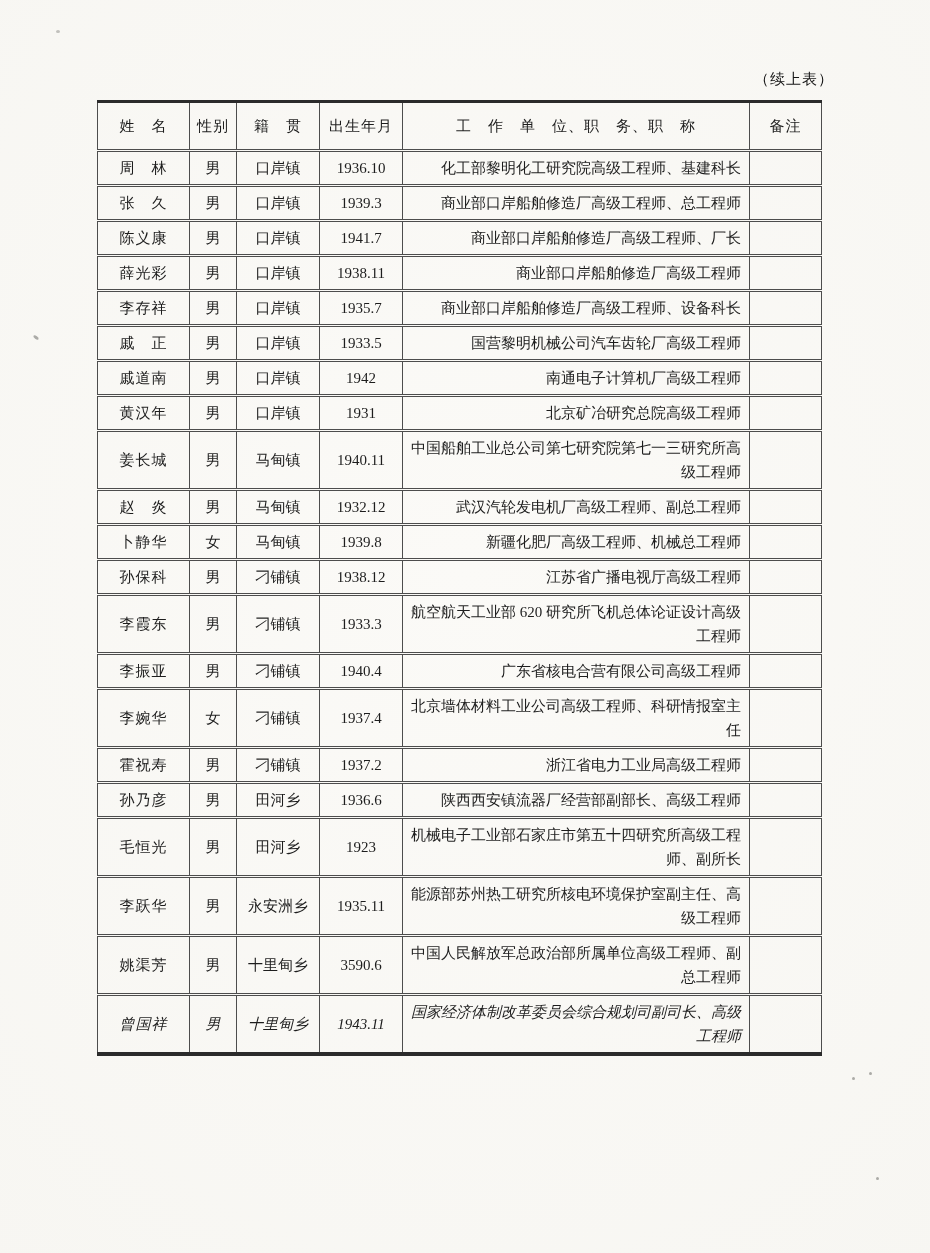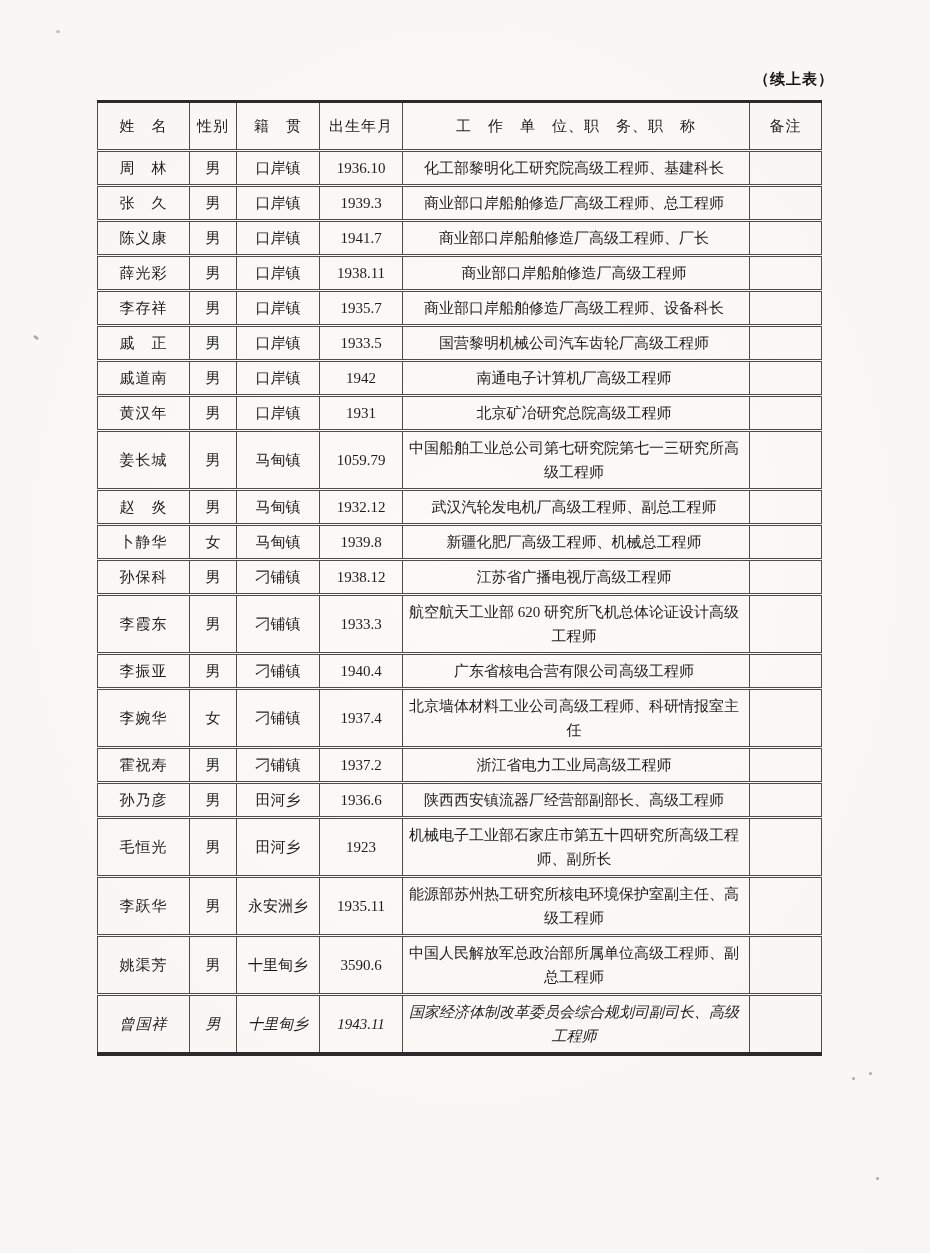"（续上表）" .note { font-weight: bold -> normal }
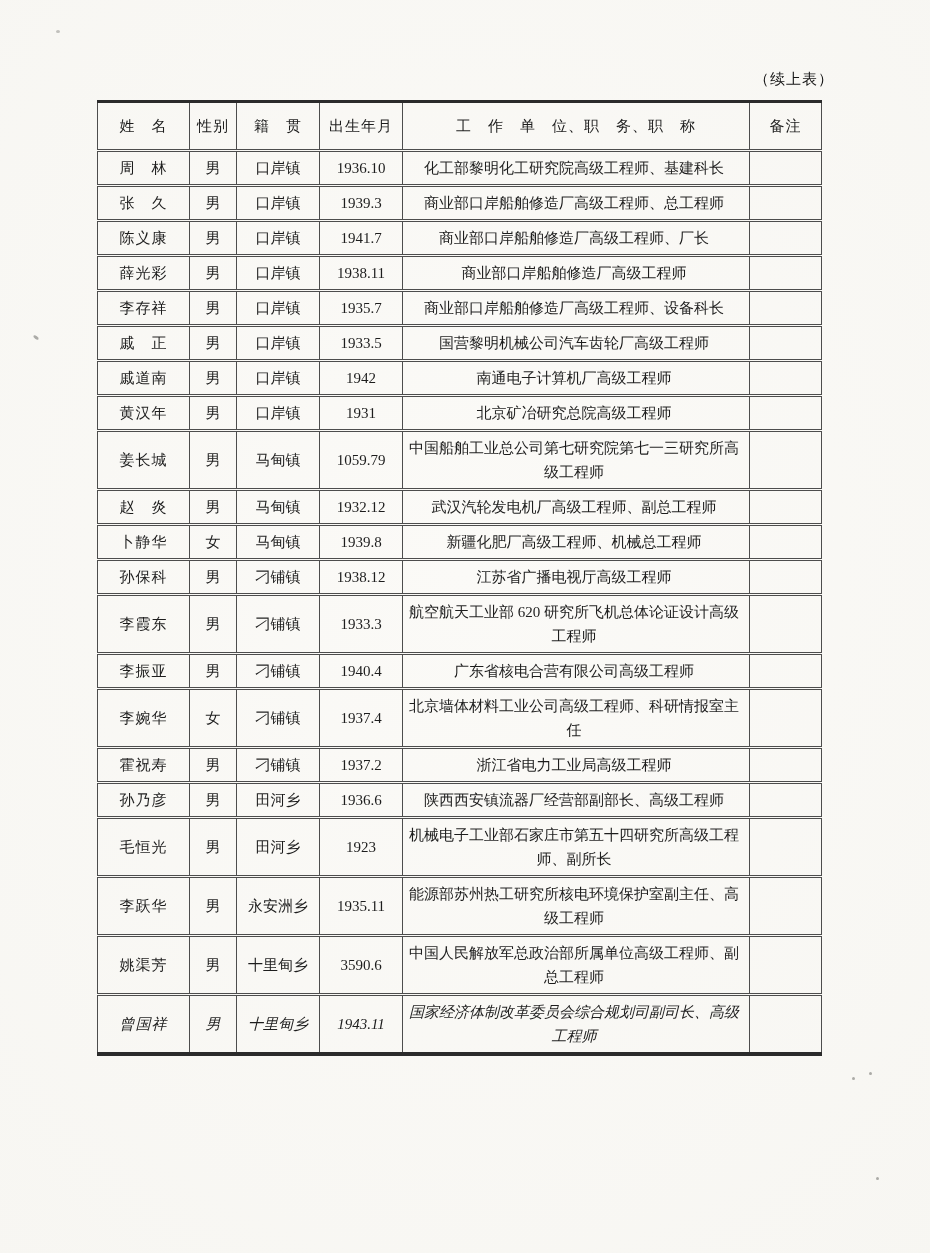"化工部黎明化工研究院高级工程师、基建科长" .roster td.c-work { text-align: center -> right }
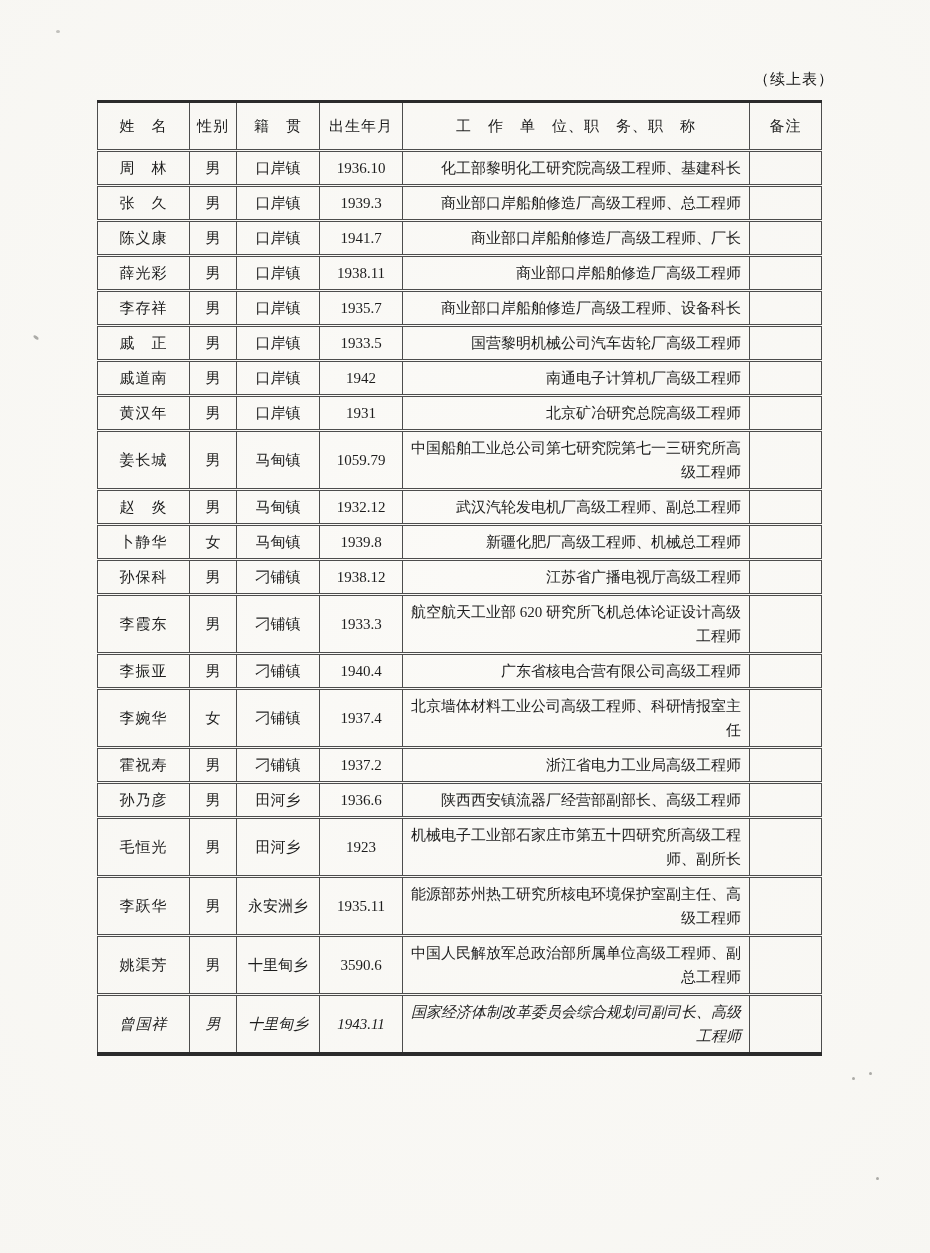"1059.79" td.c-birth { text: 1059.79 -> 1940.11 }
